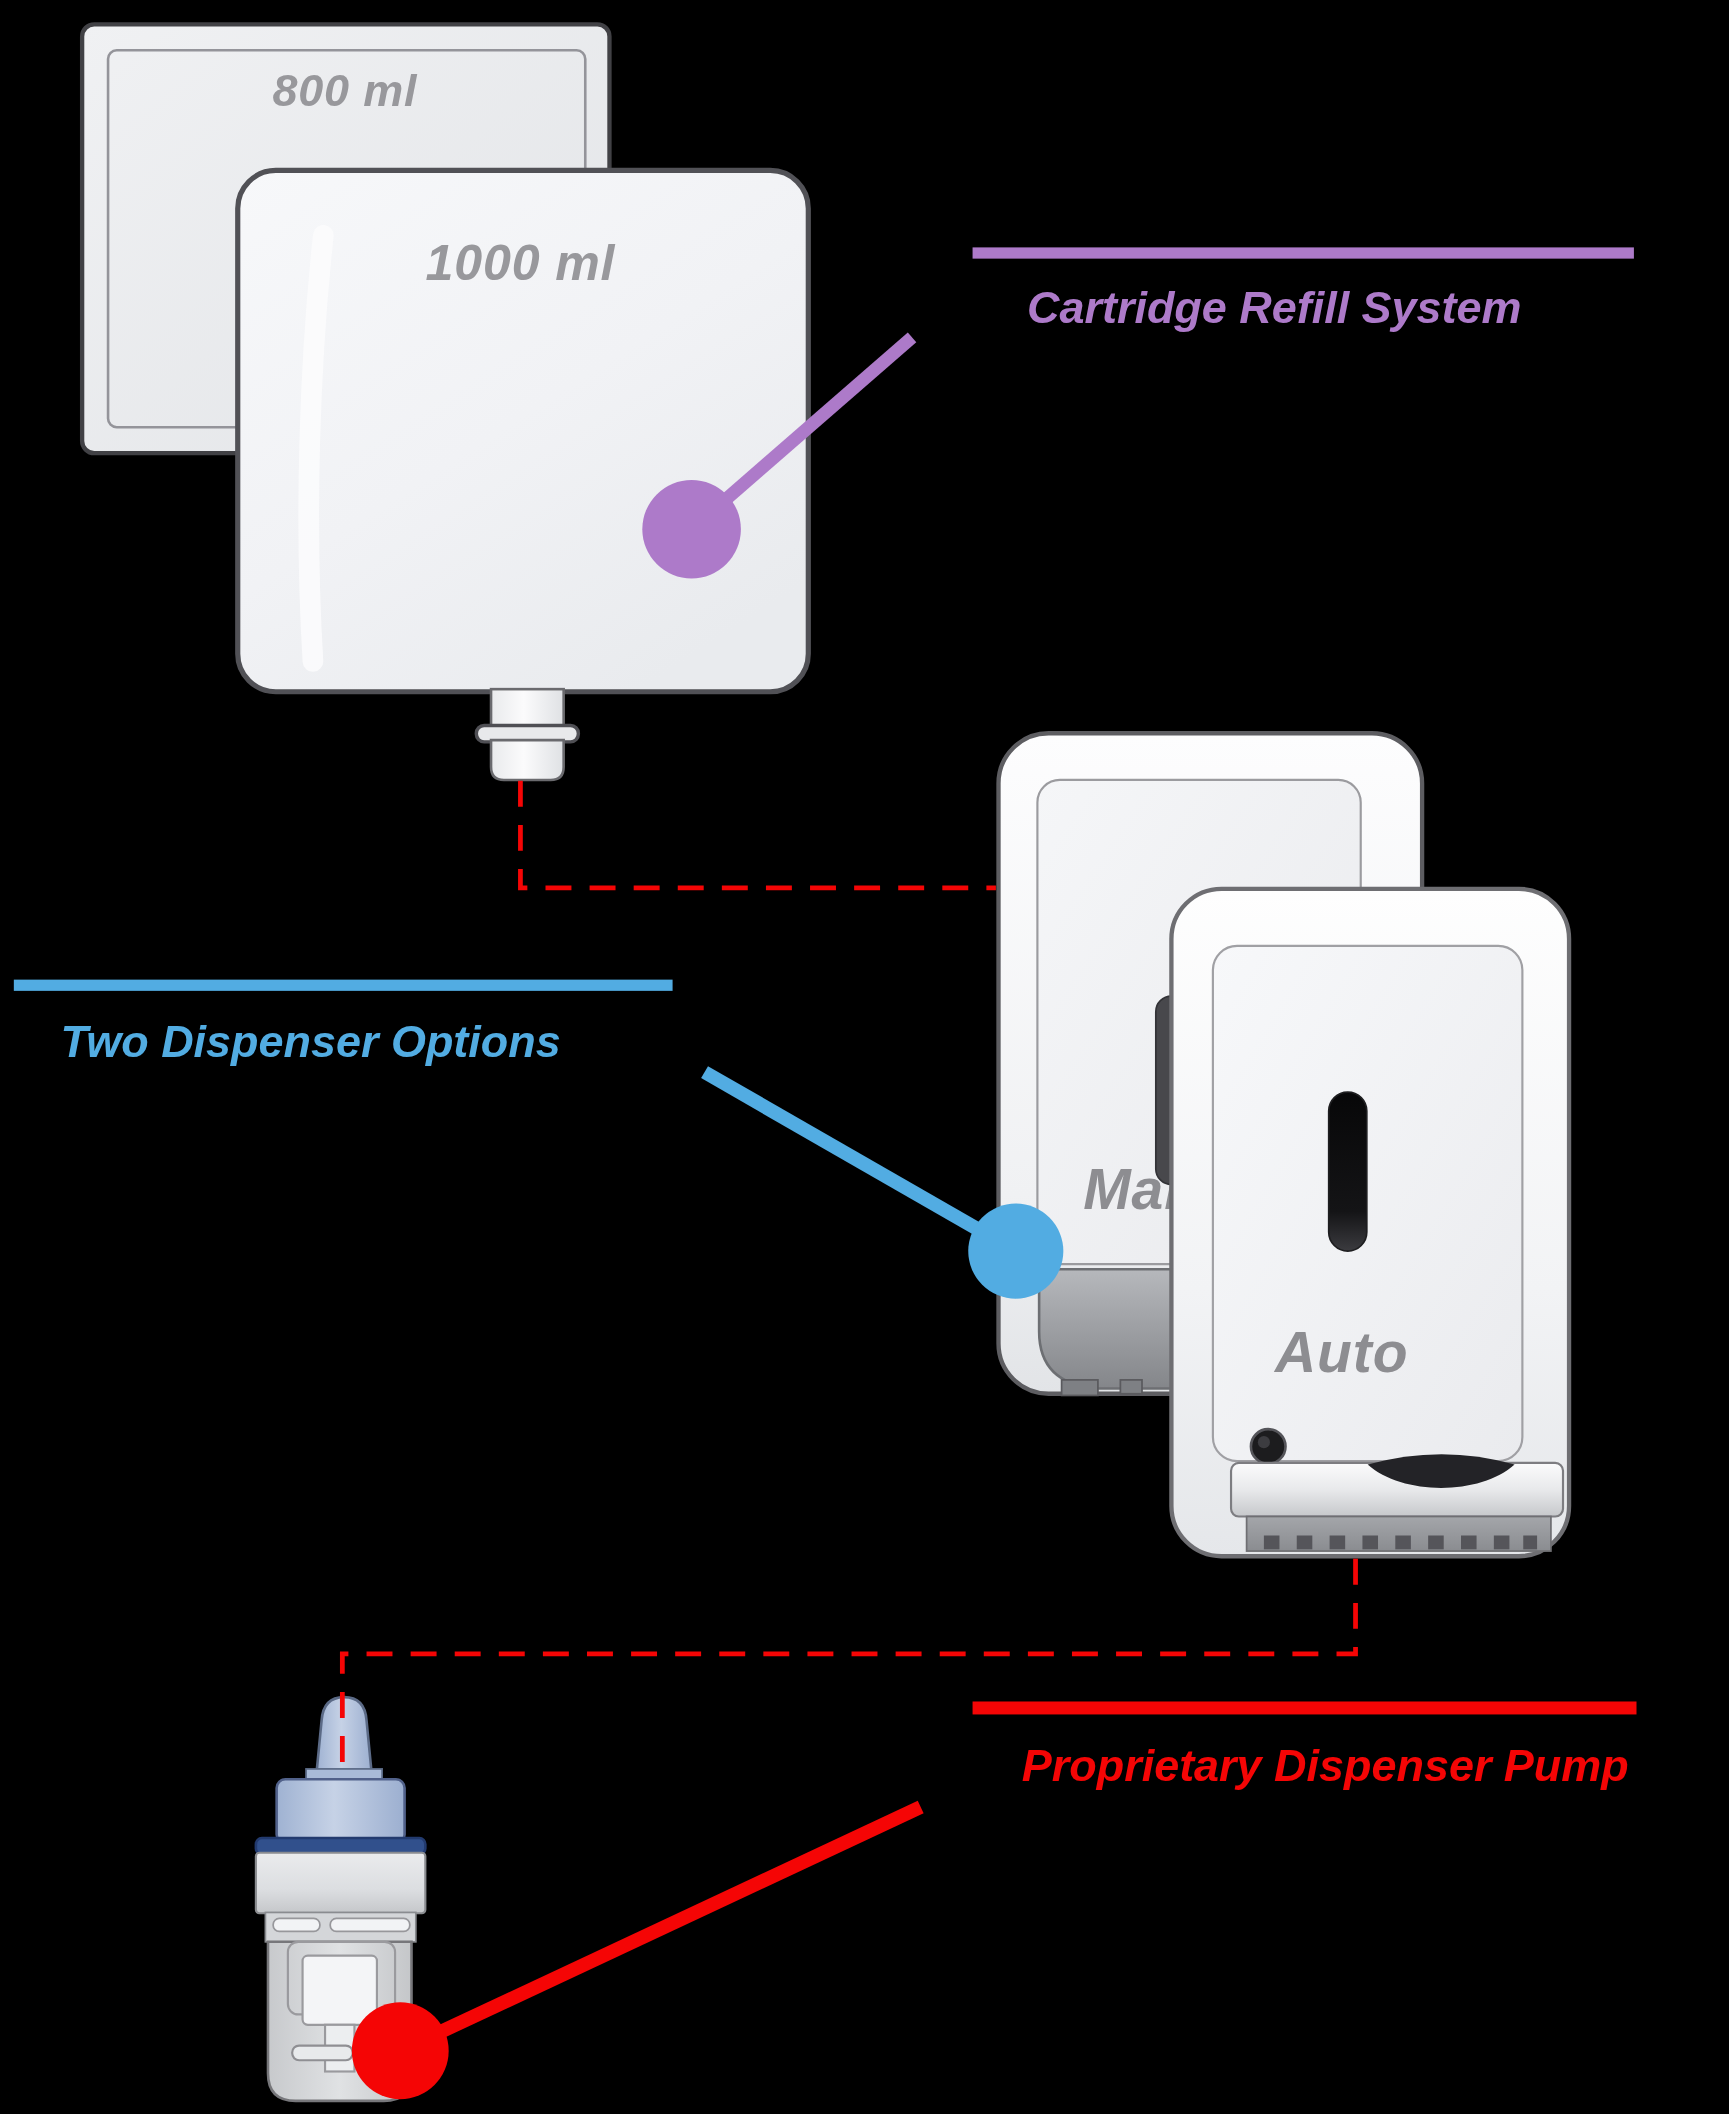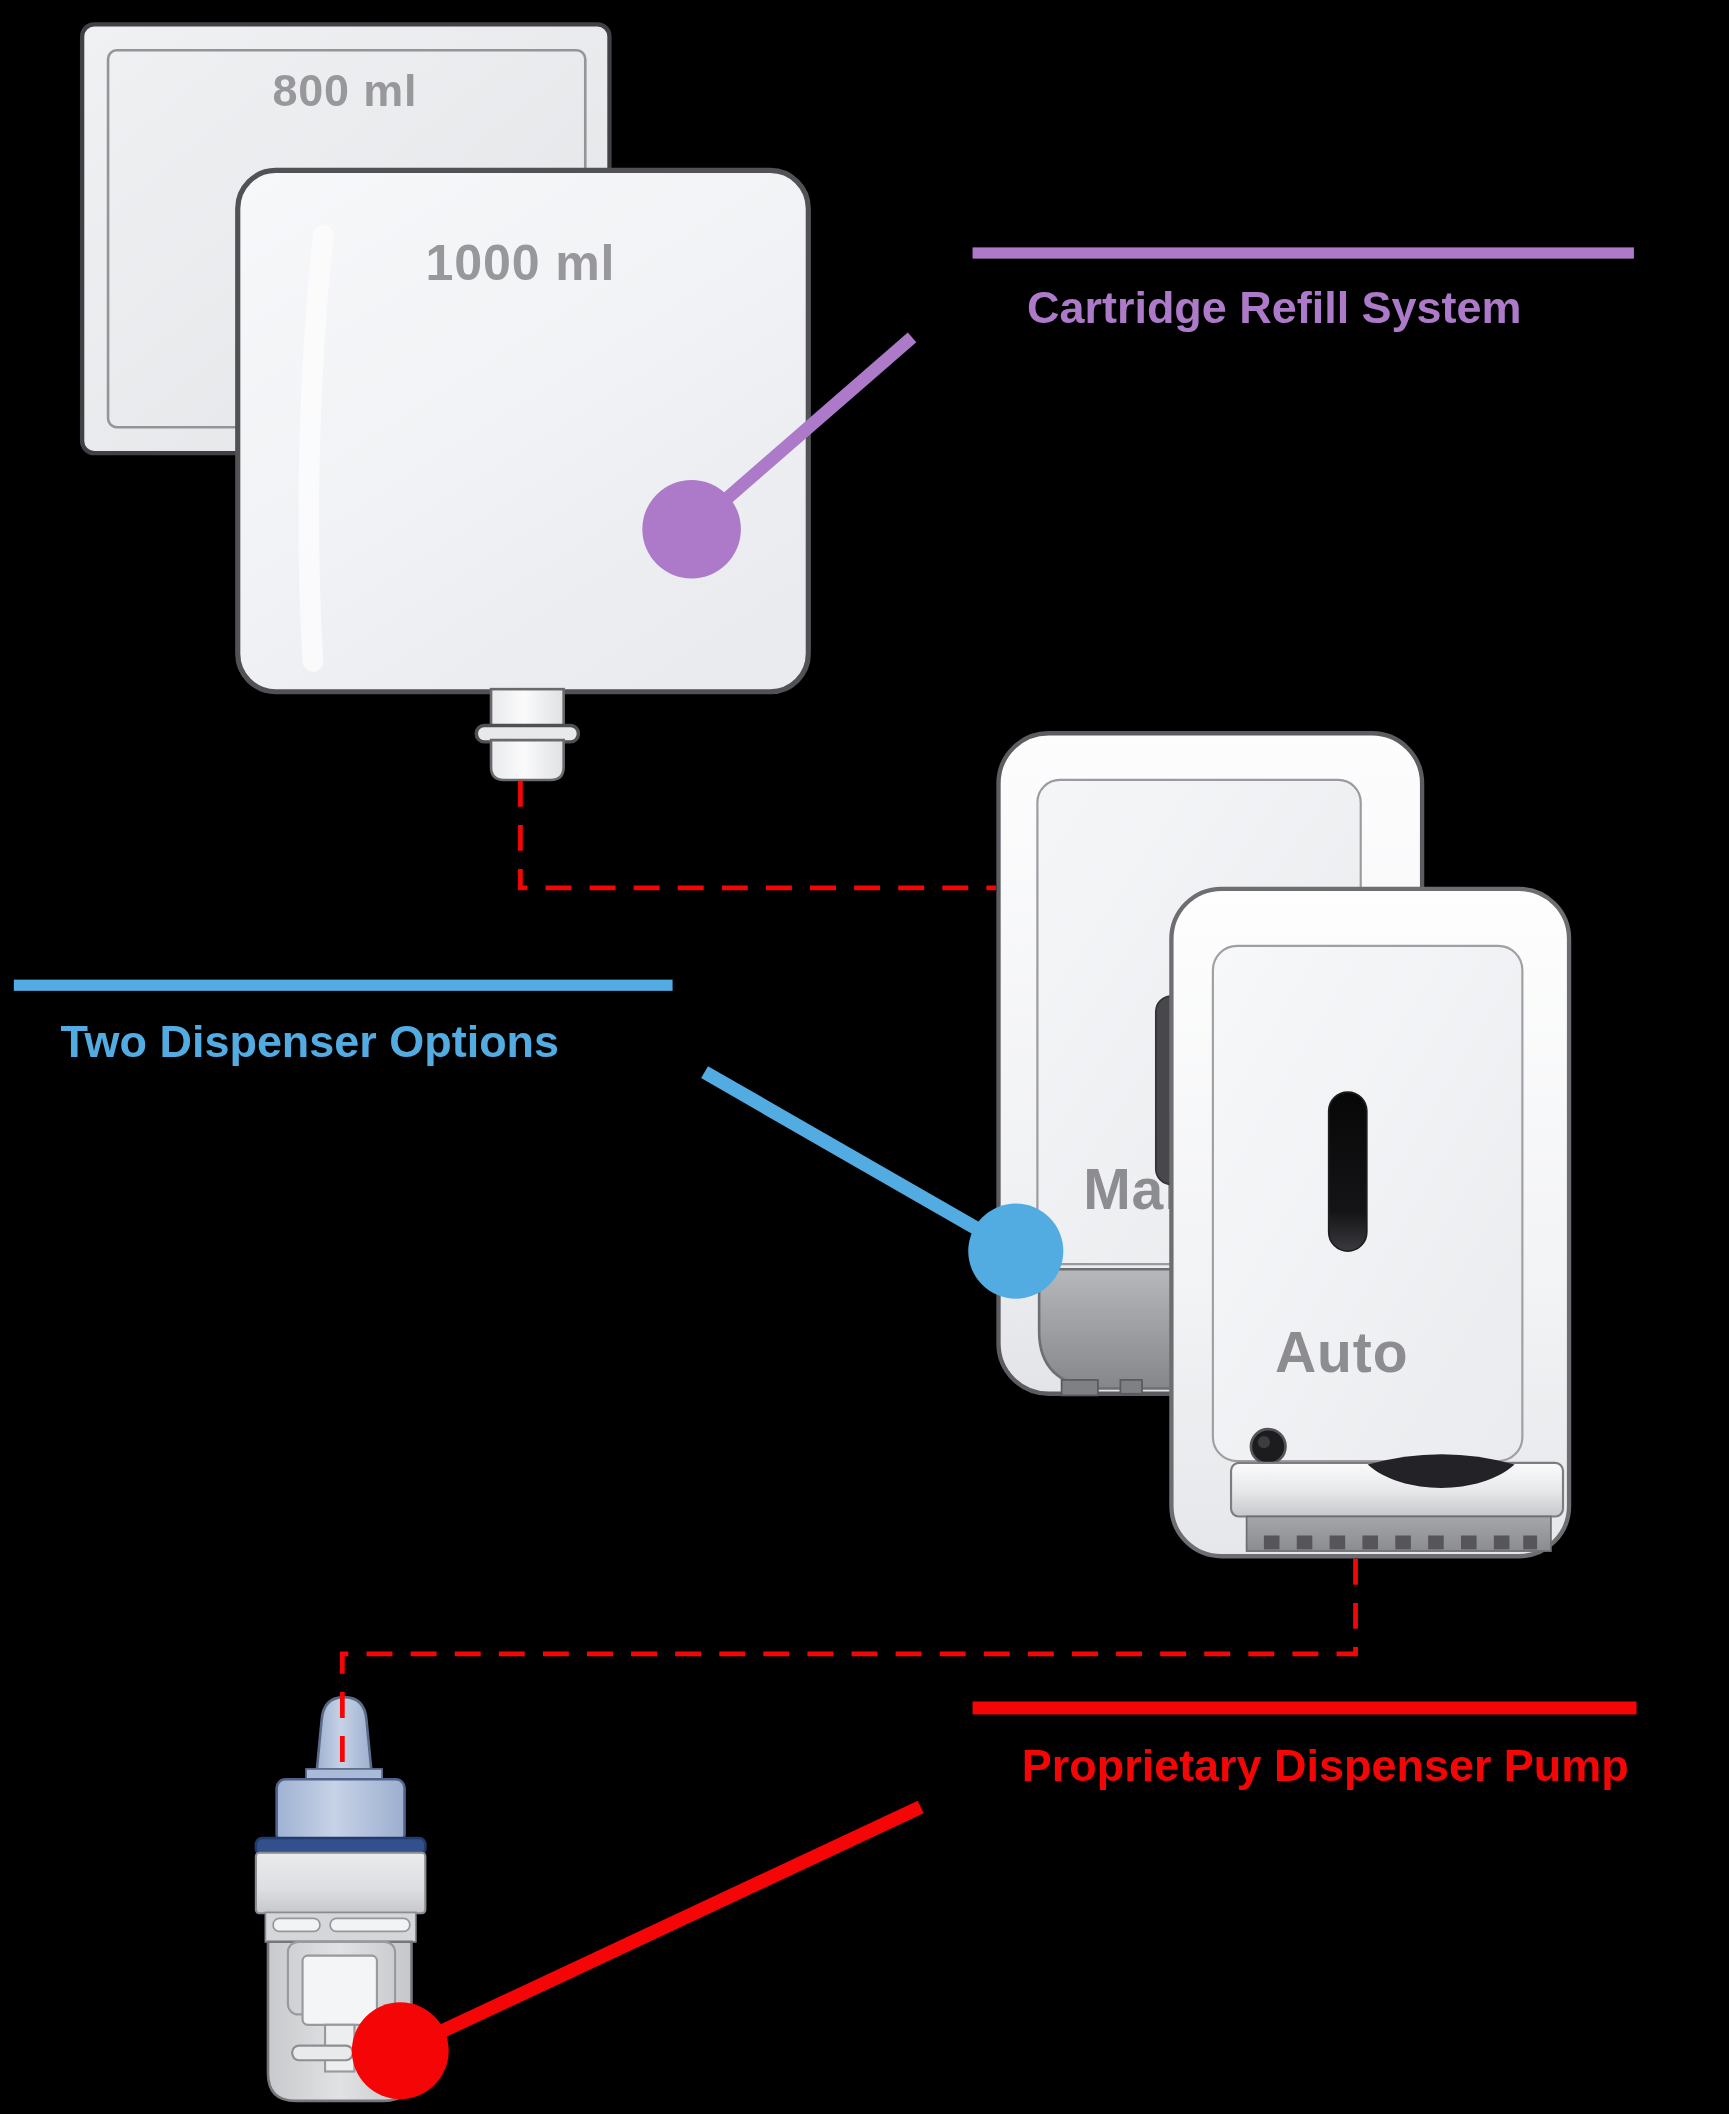"800 ml" .stage { font-style: none -> italic }
